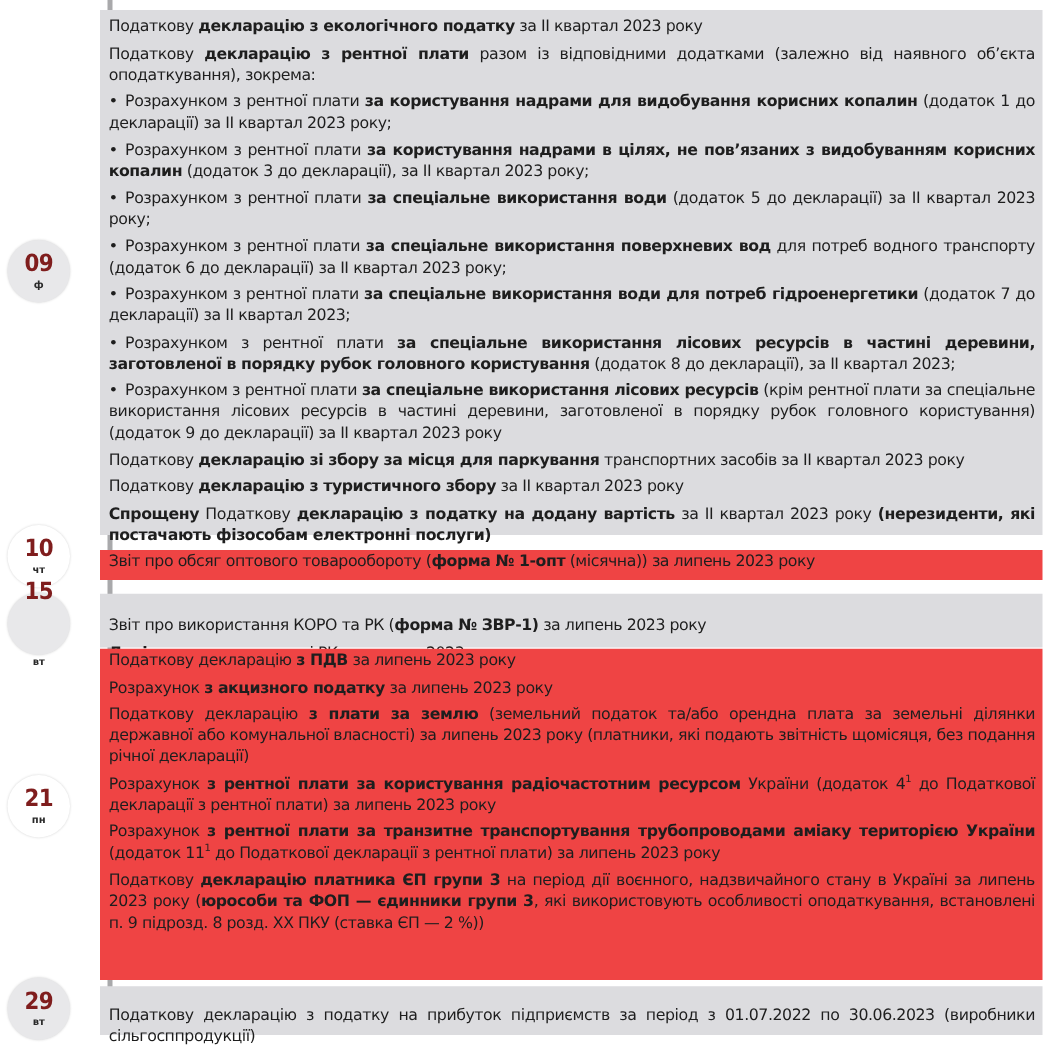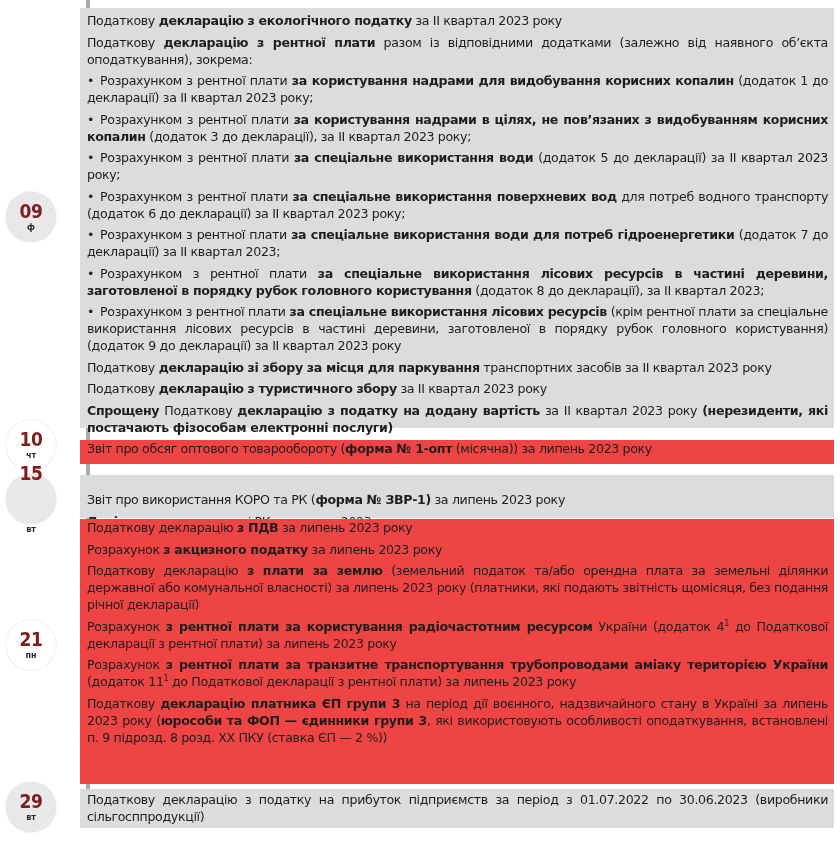"Податкову декларацію з податку на" div.block { padding-top: 2px -> 14px }
